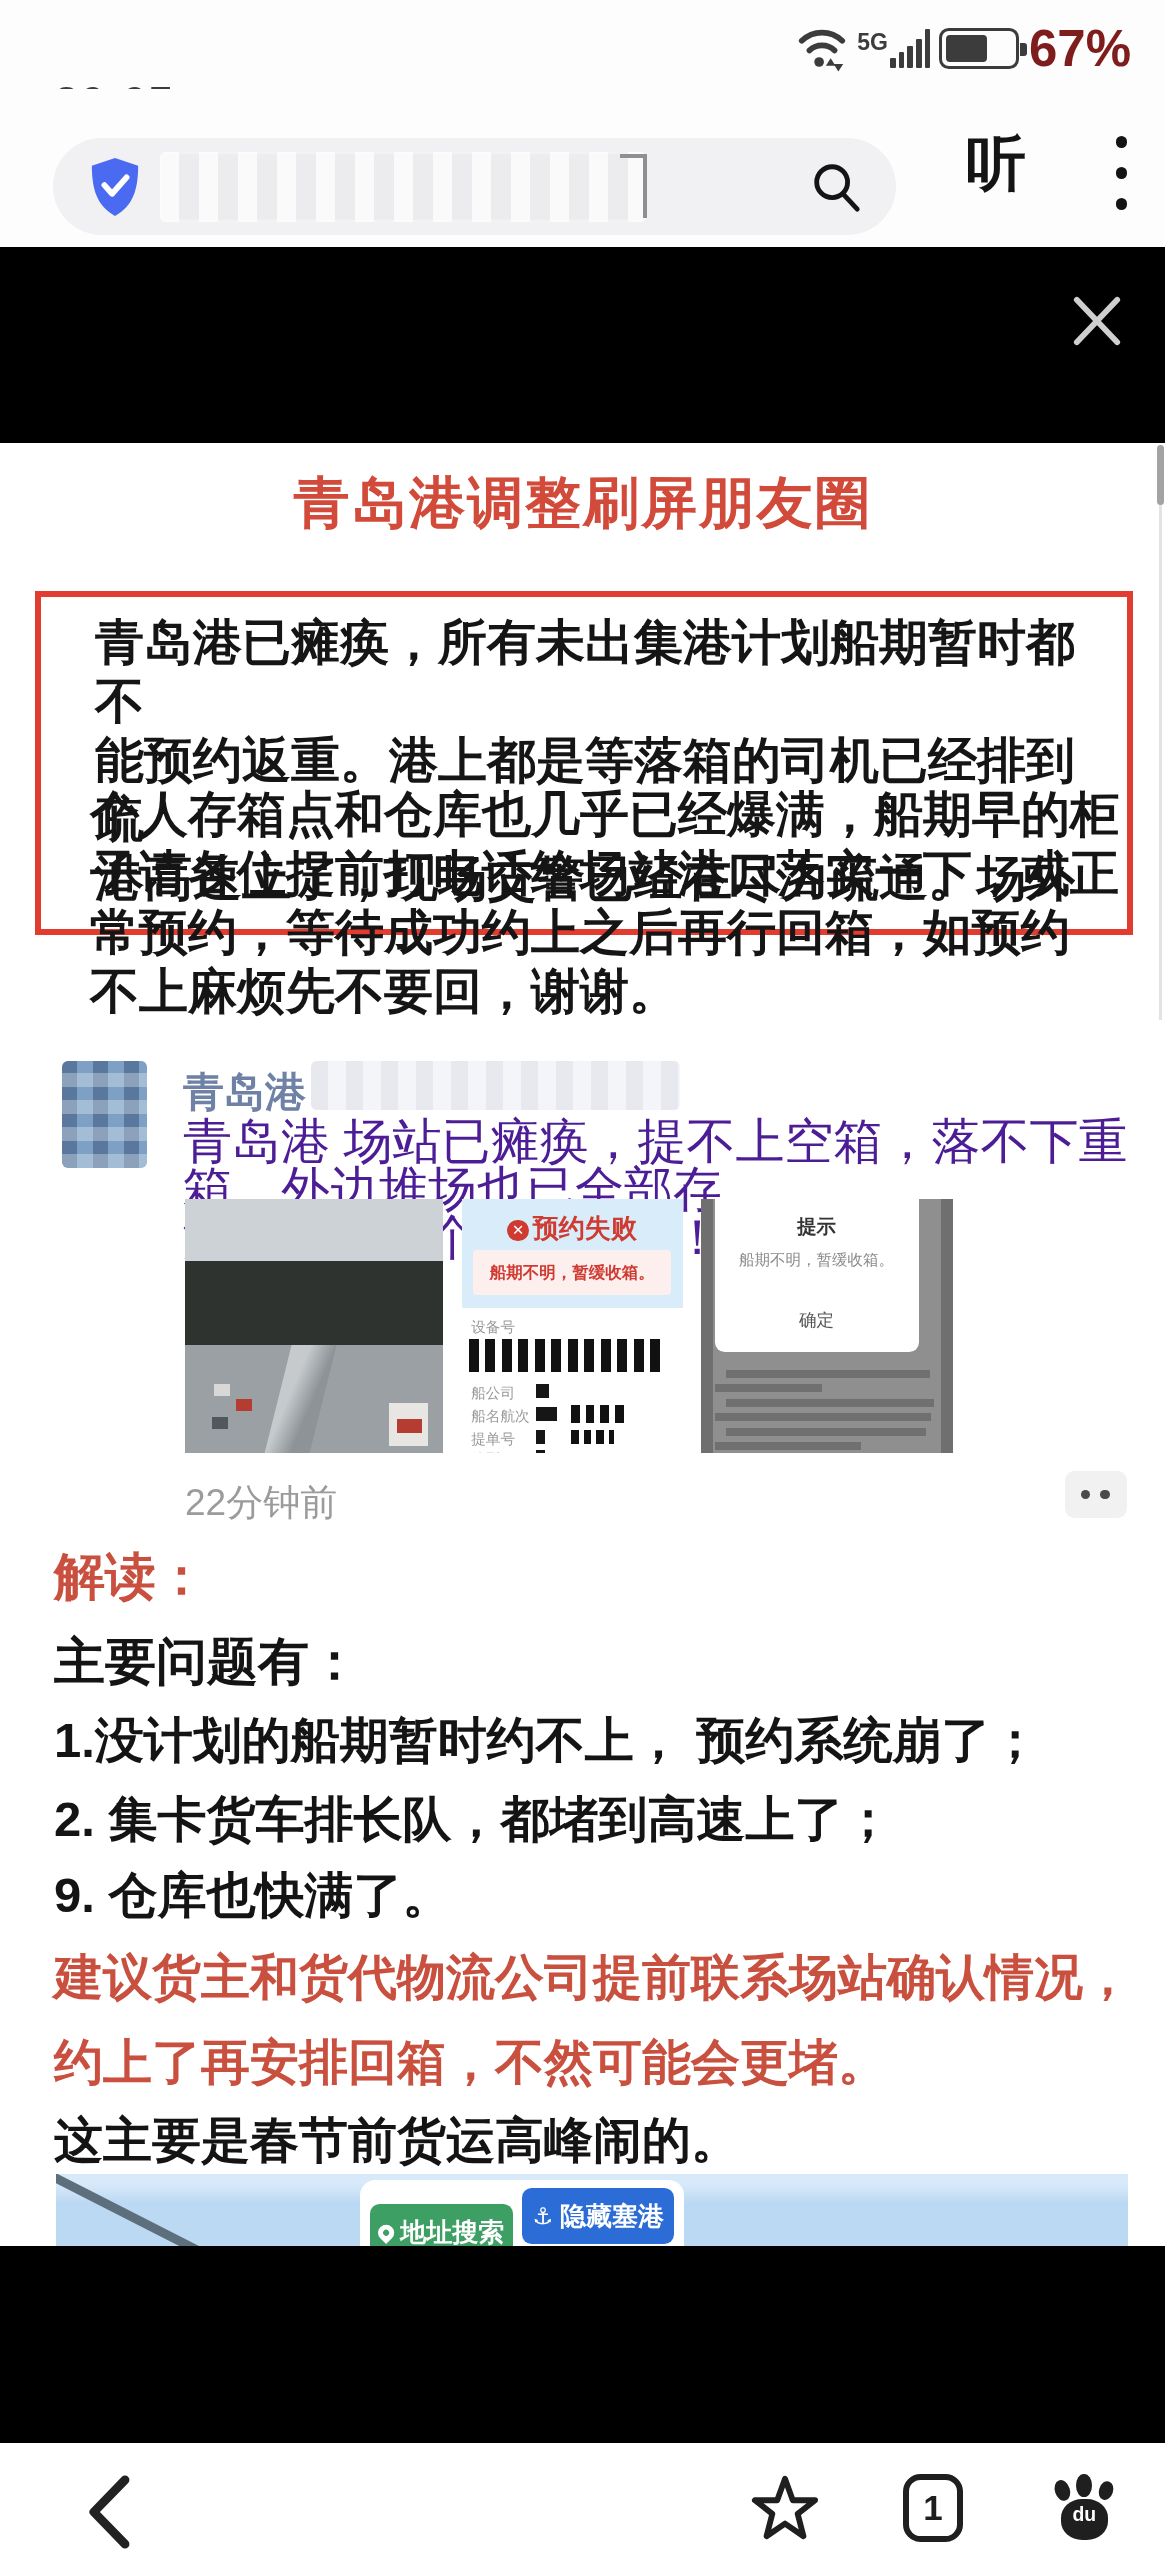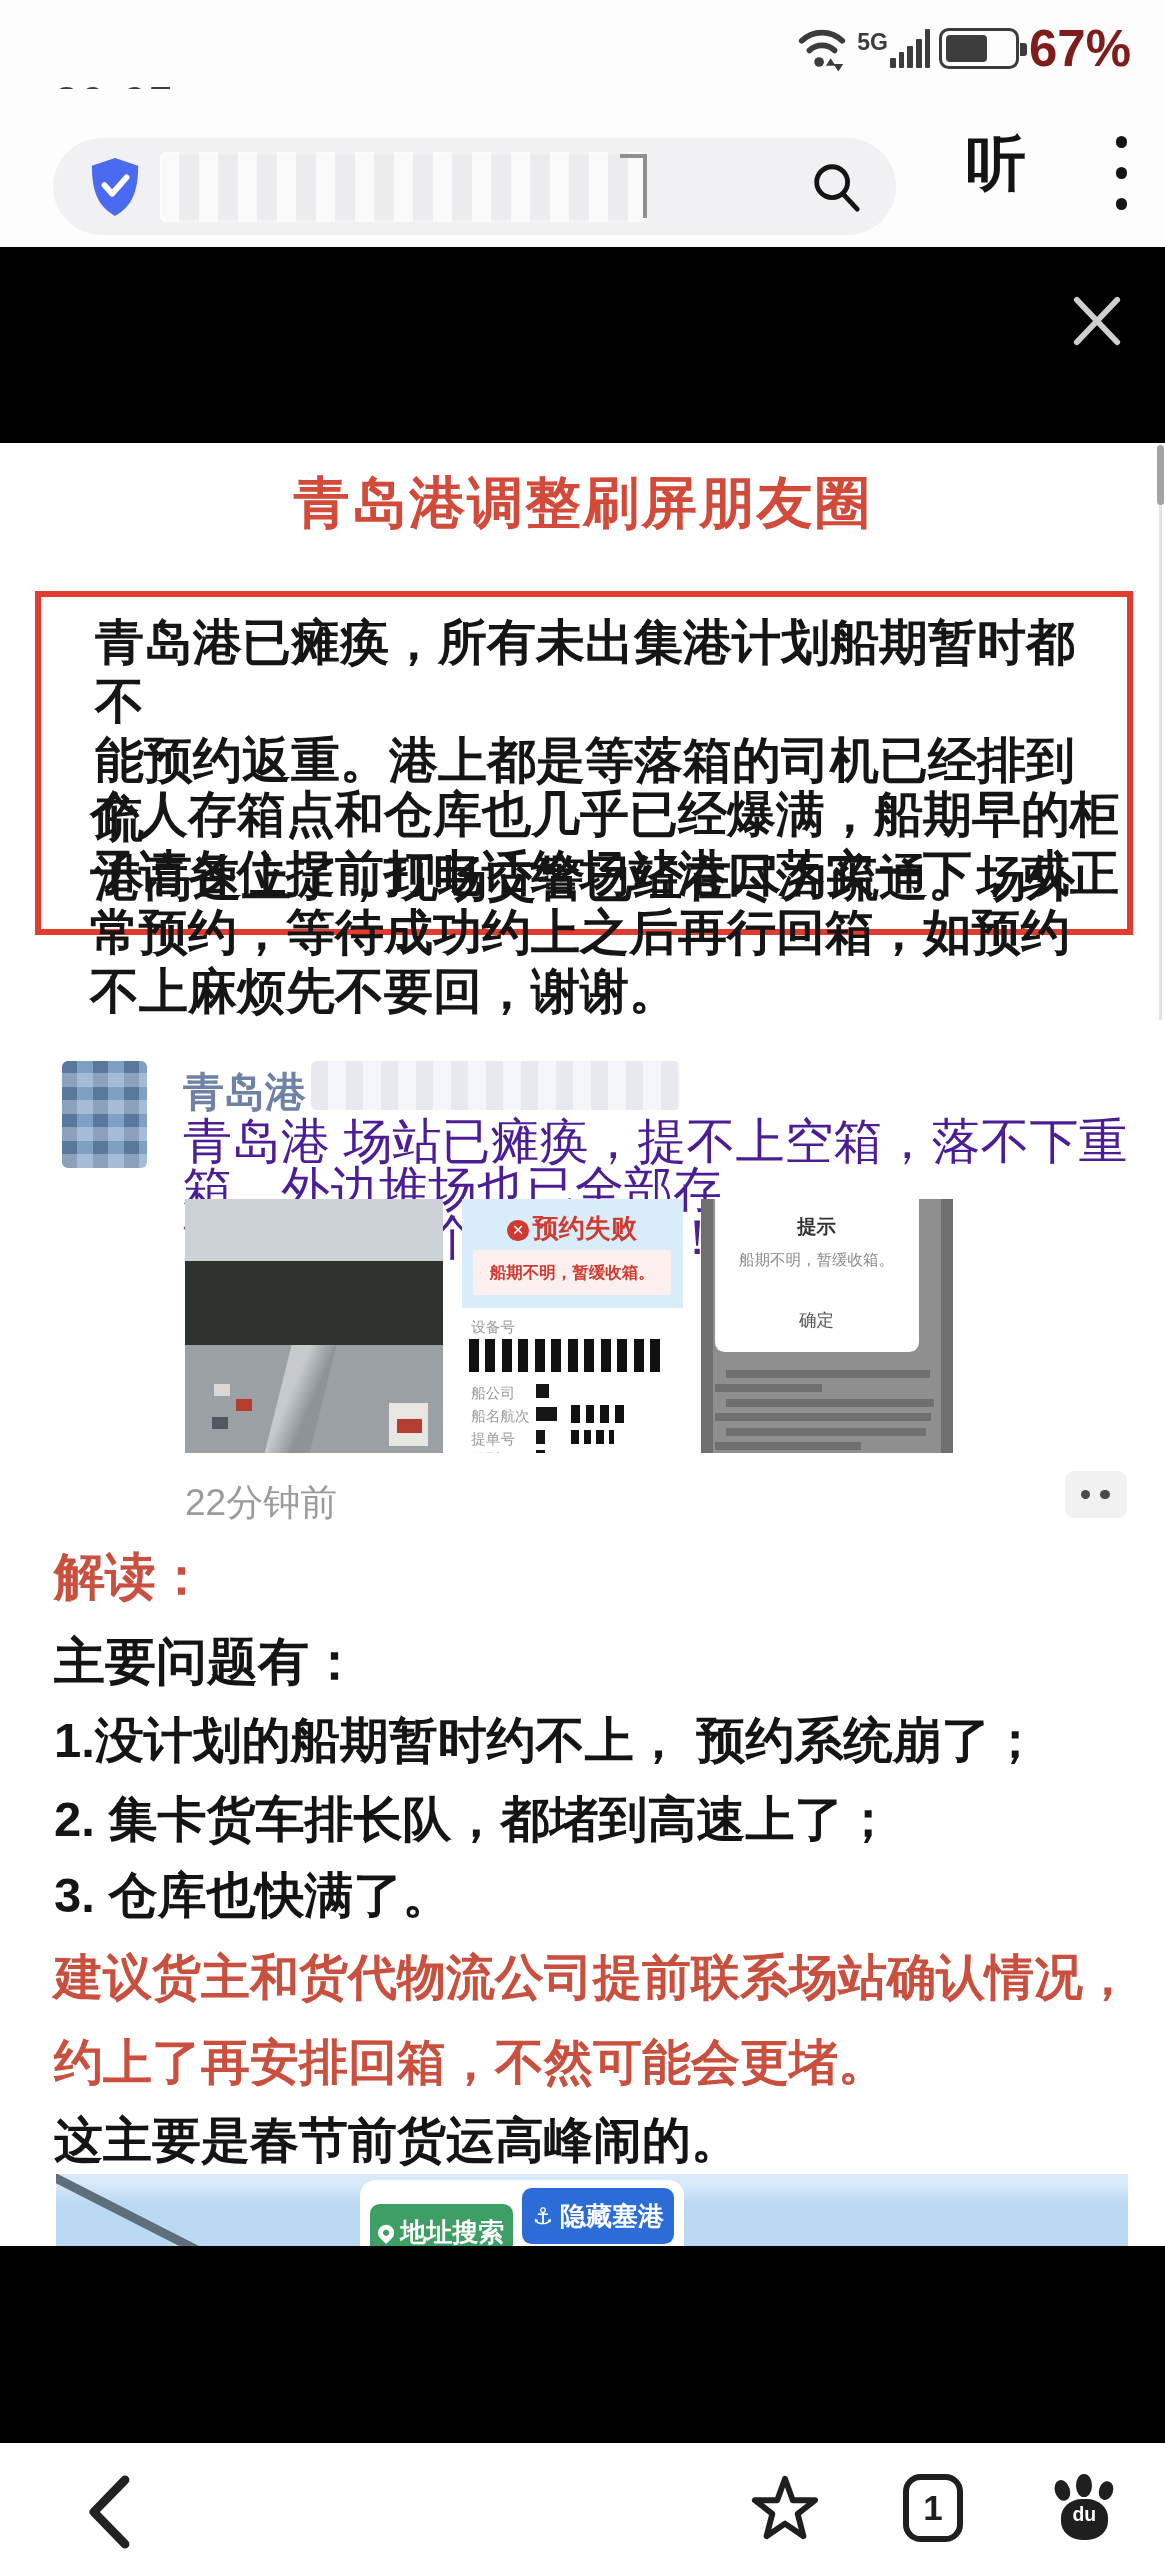"3. 仓库也快满了。" div.ana { text: 3 -> 9 }
